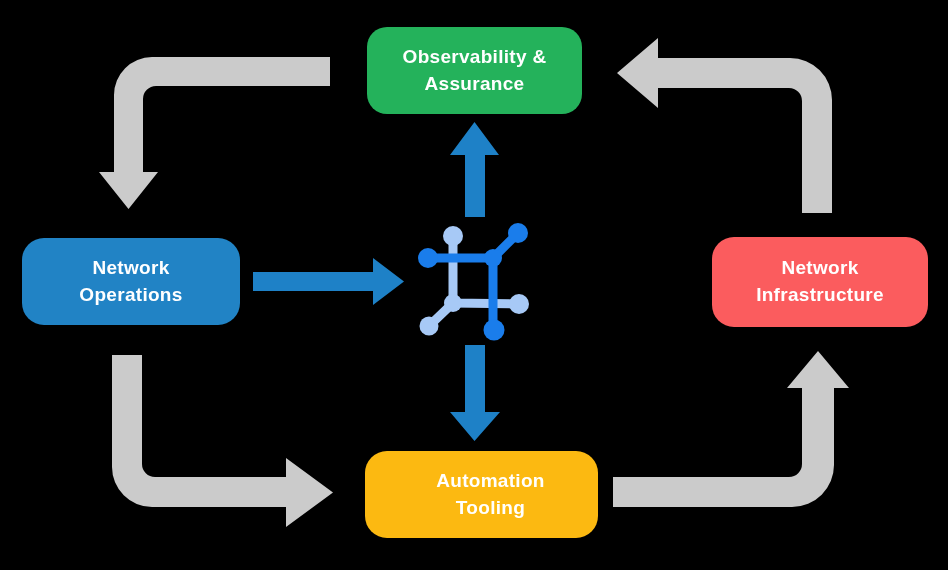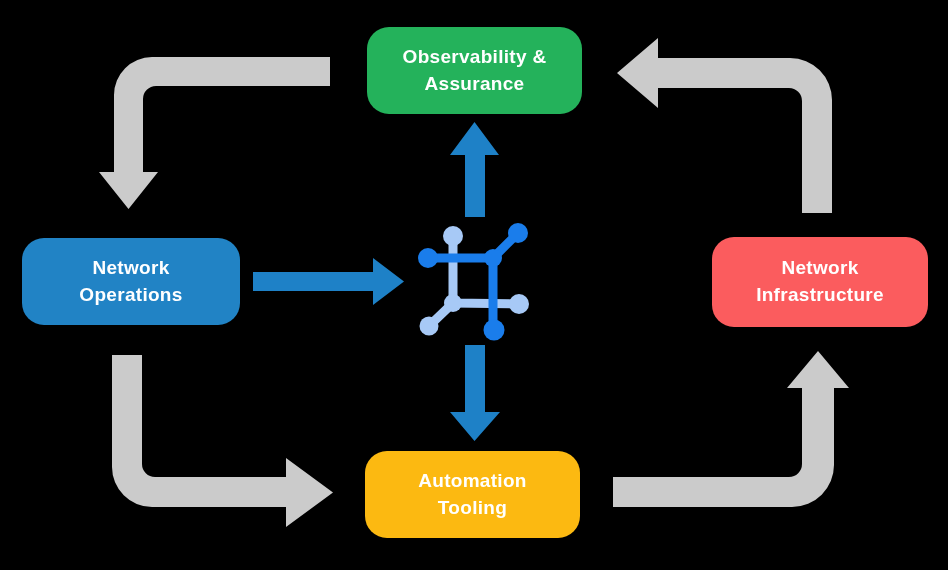"Observability &" .node-observability { border-radius: none -> 20px }
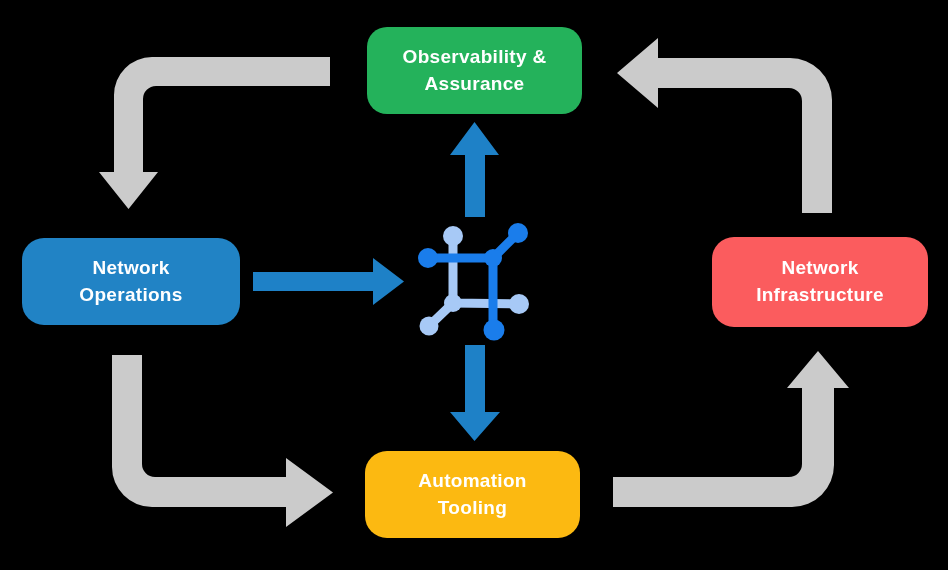"Automation" div.node { padding-left: none -> 18px }
